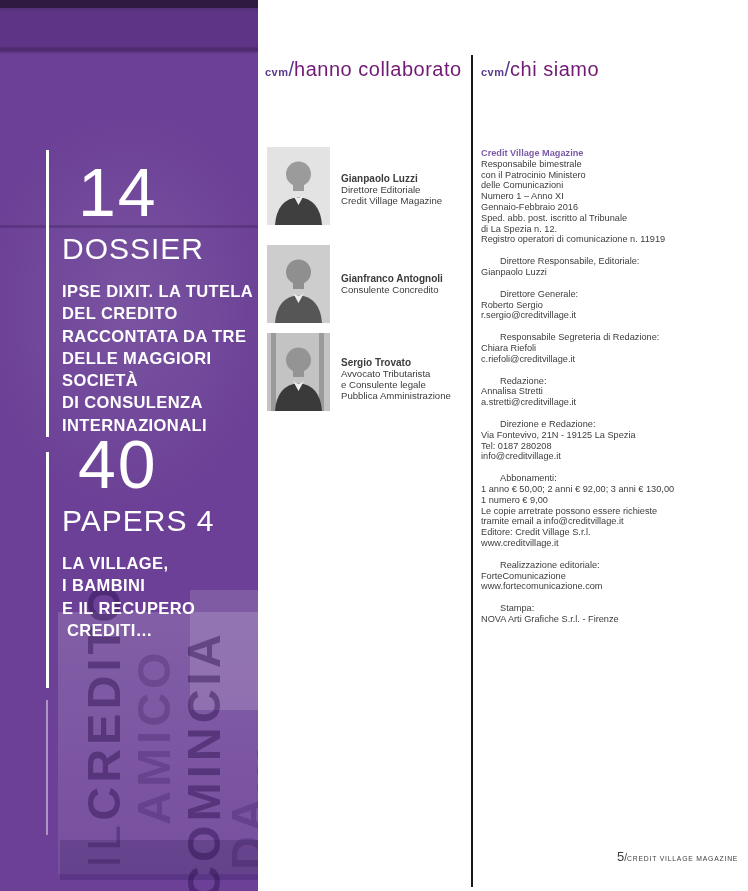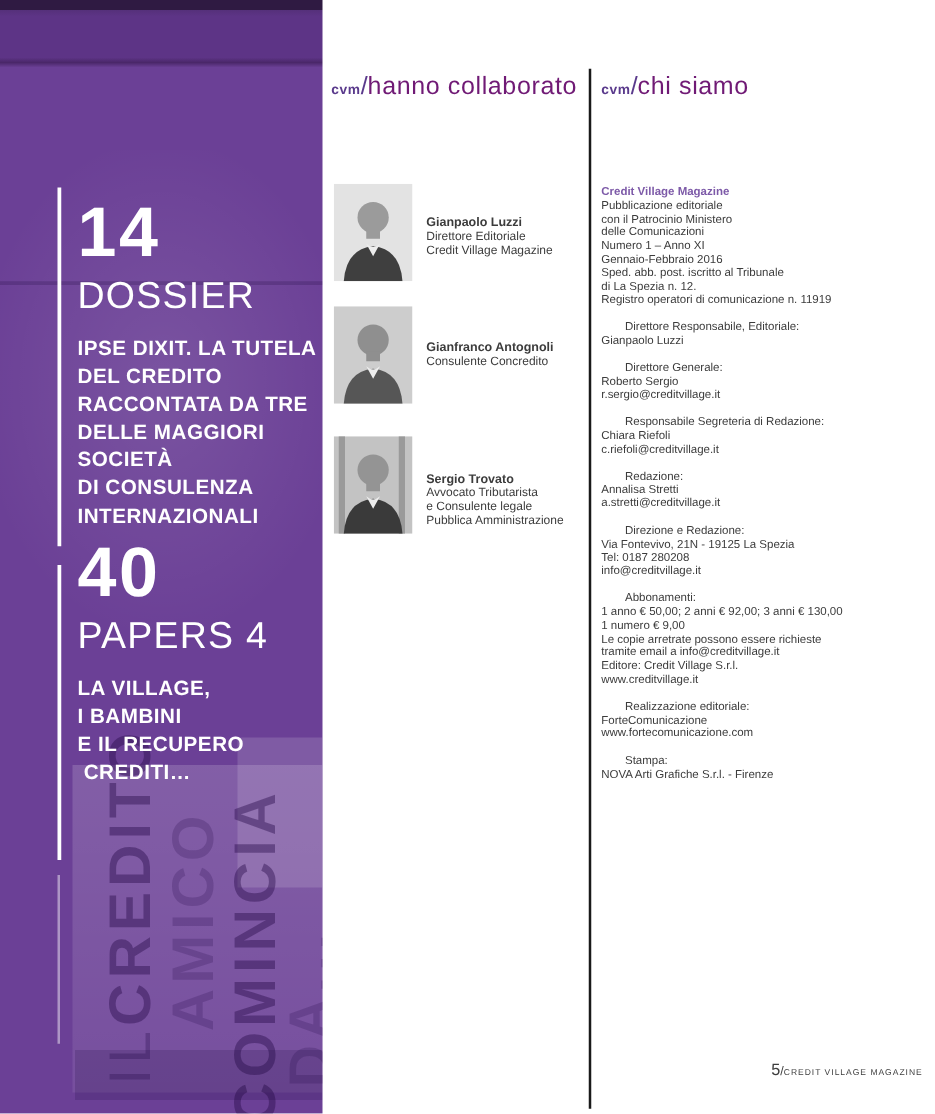"14" .toc-number { font-size: 56px -> 68px; font-weight: 700 -> 400; margin-left: none -> 16px }
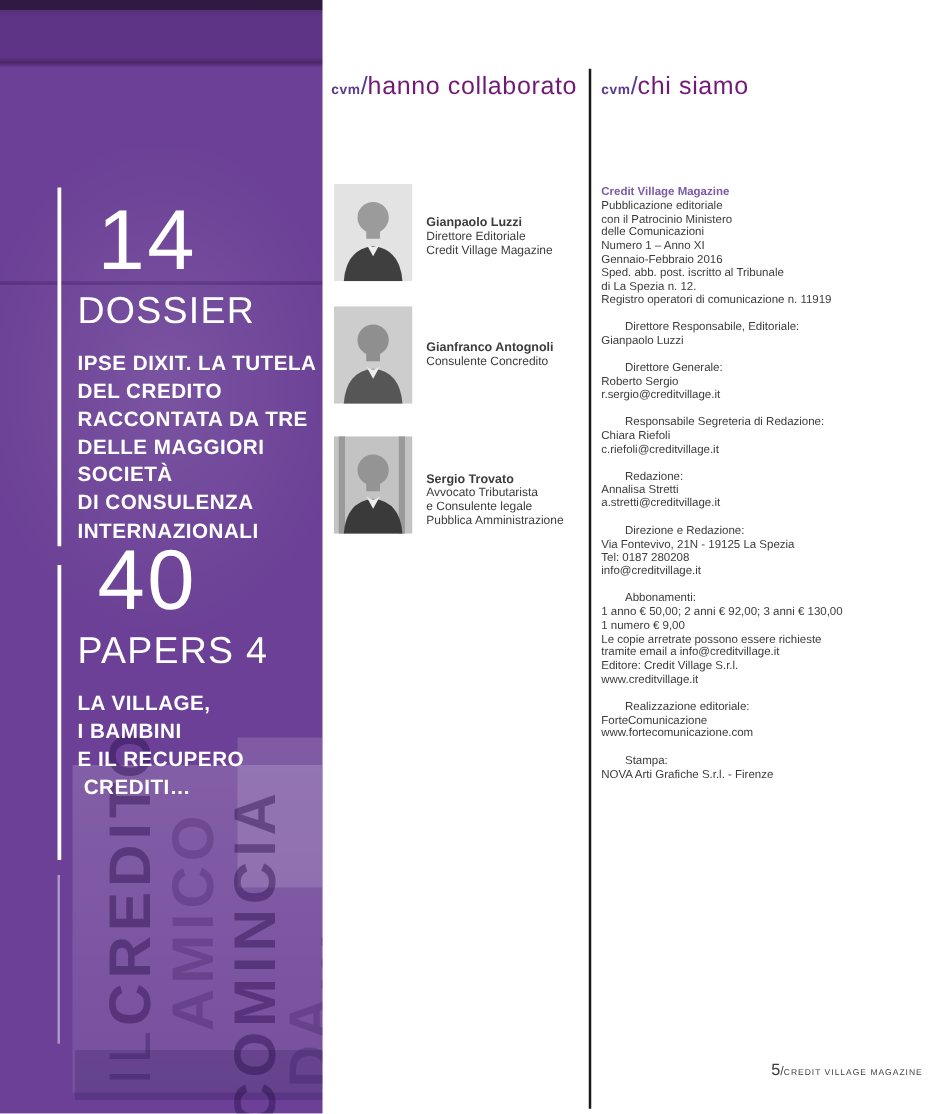"Pubblicazione editoriale" div { text: Pubblicazione editoriale -> Responsabile bimestrale }
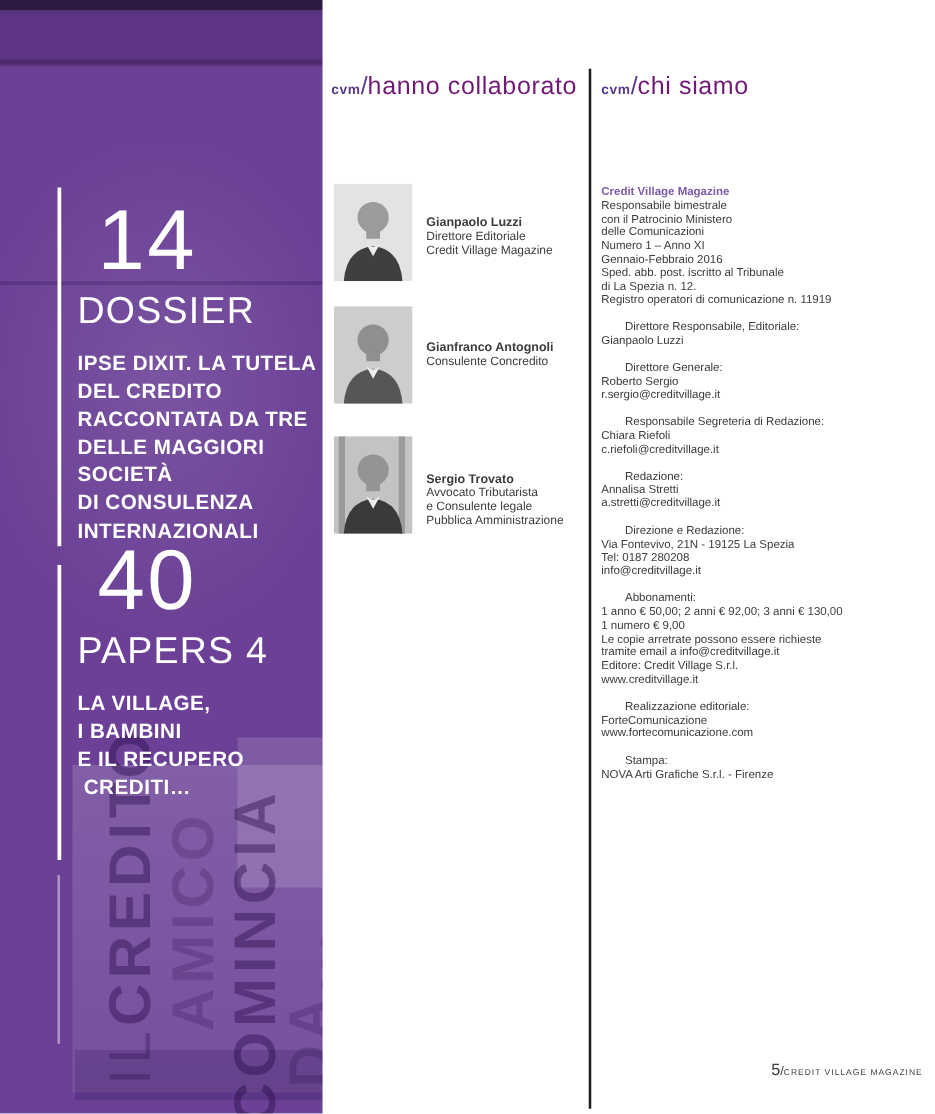"Sergio Trovato" div.contrib-row { align-items: center -> none; top: 349px -> 333px }
